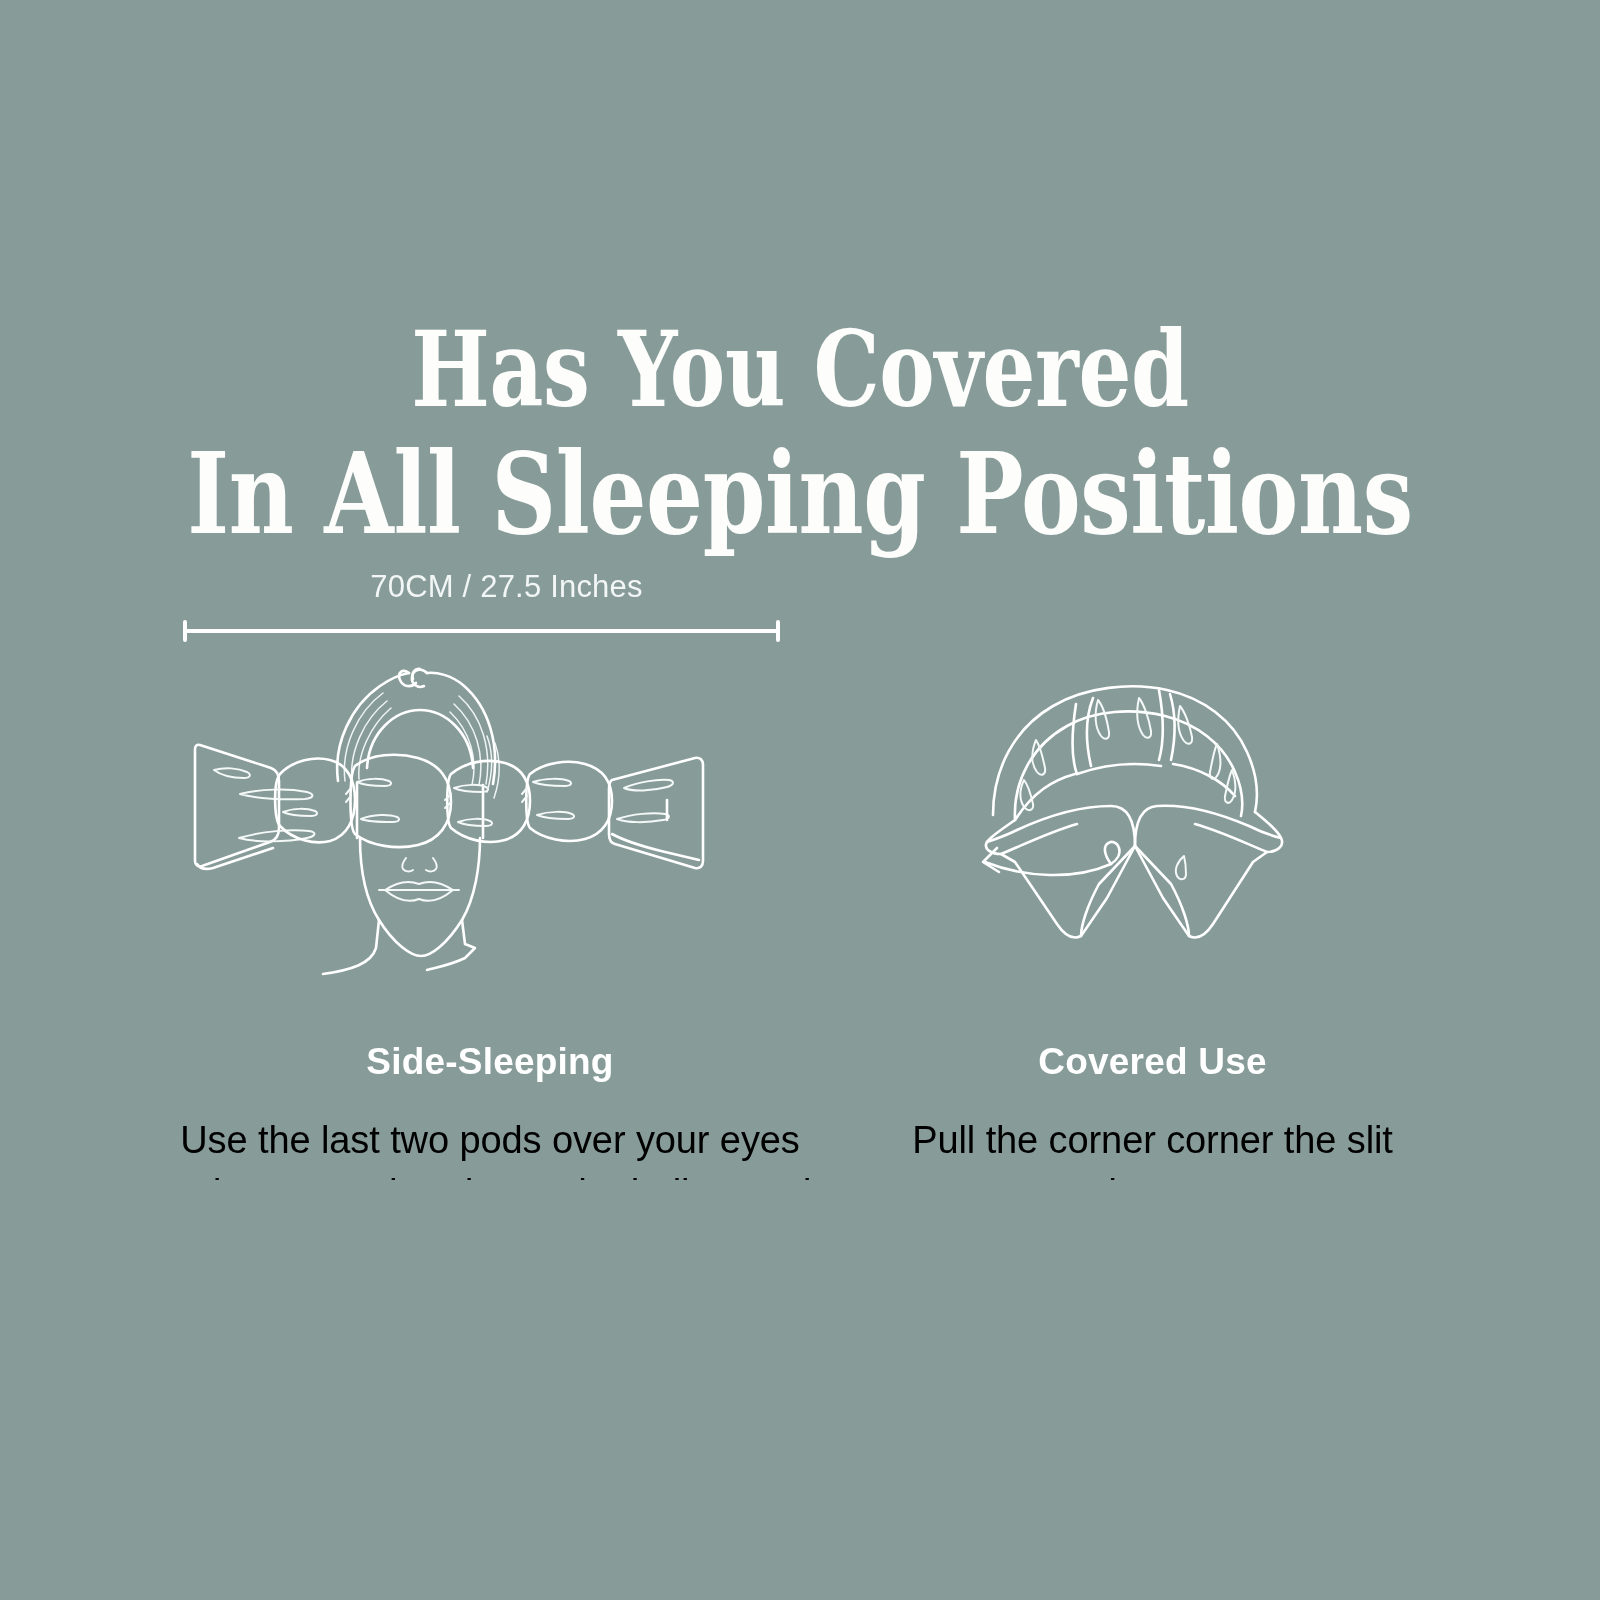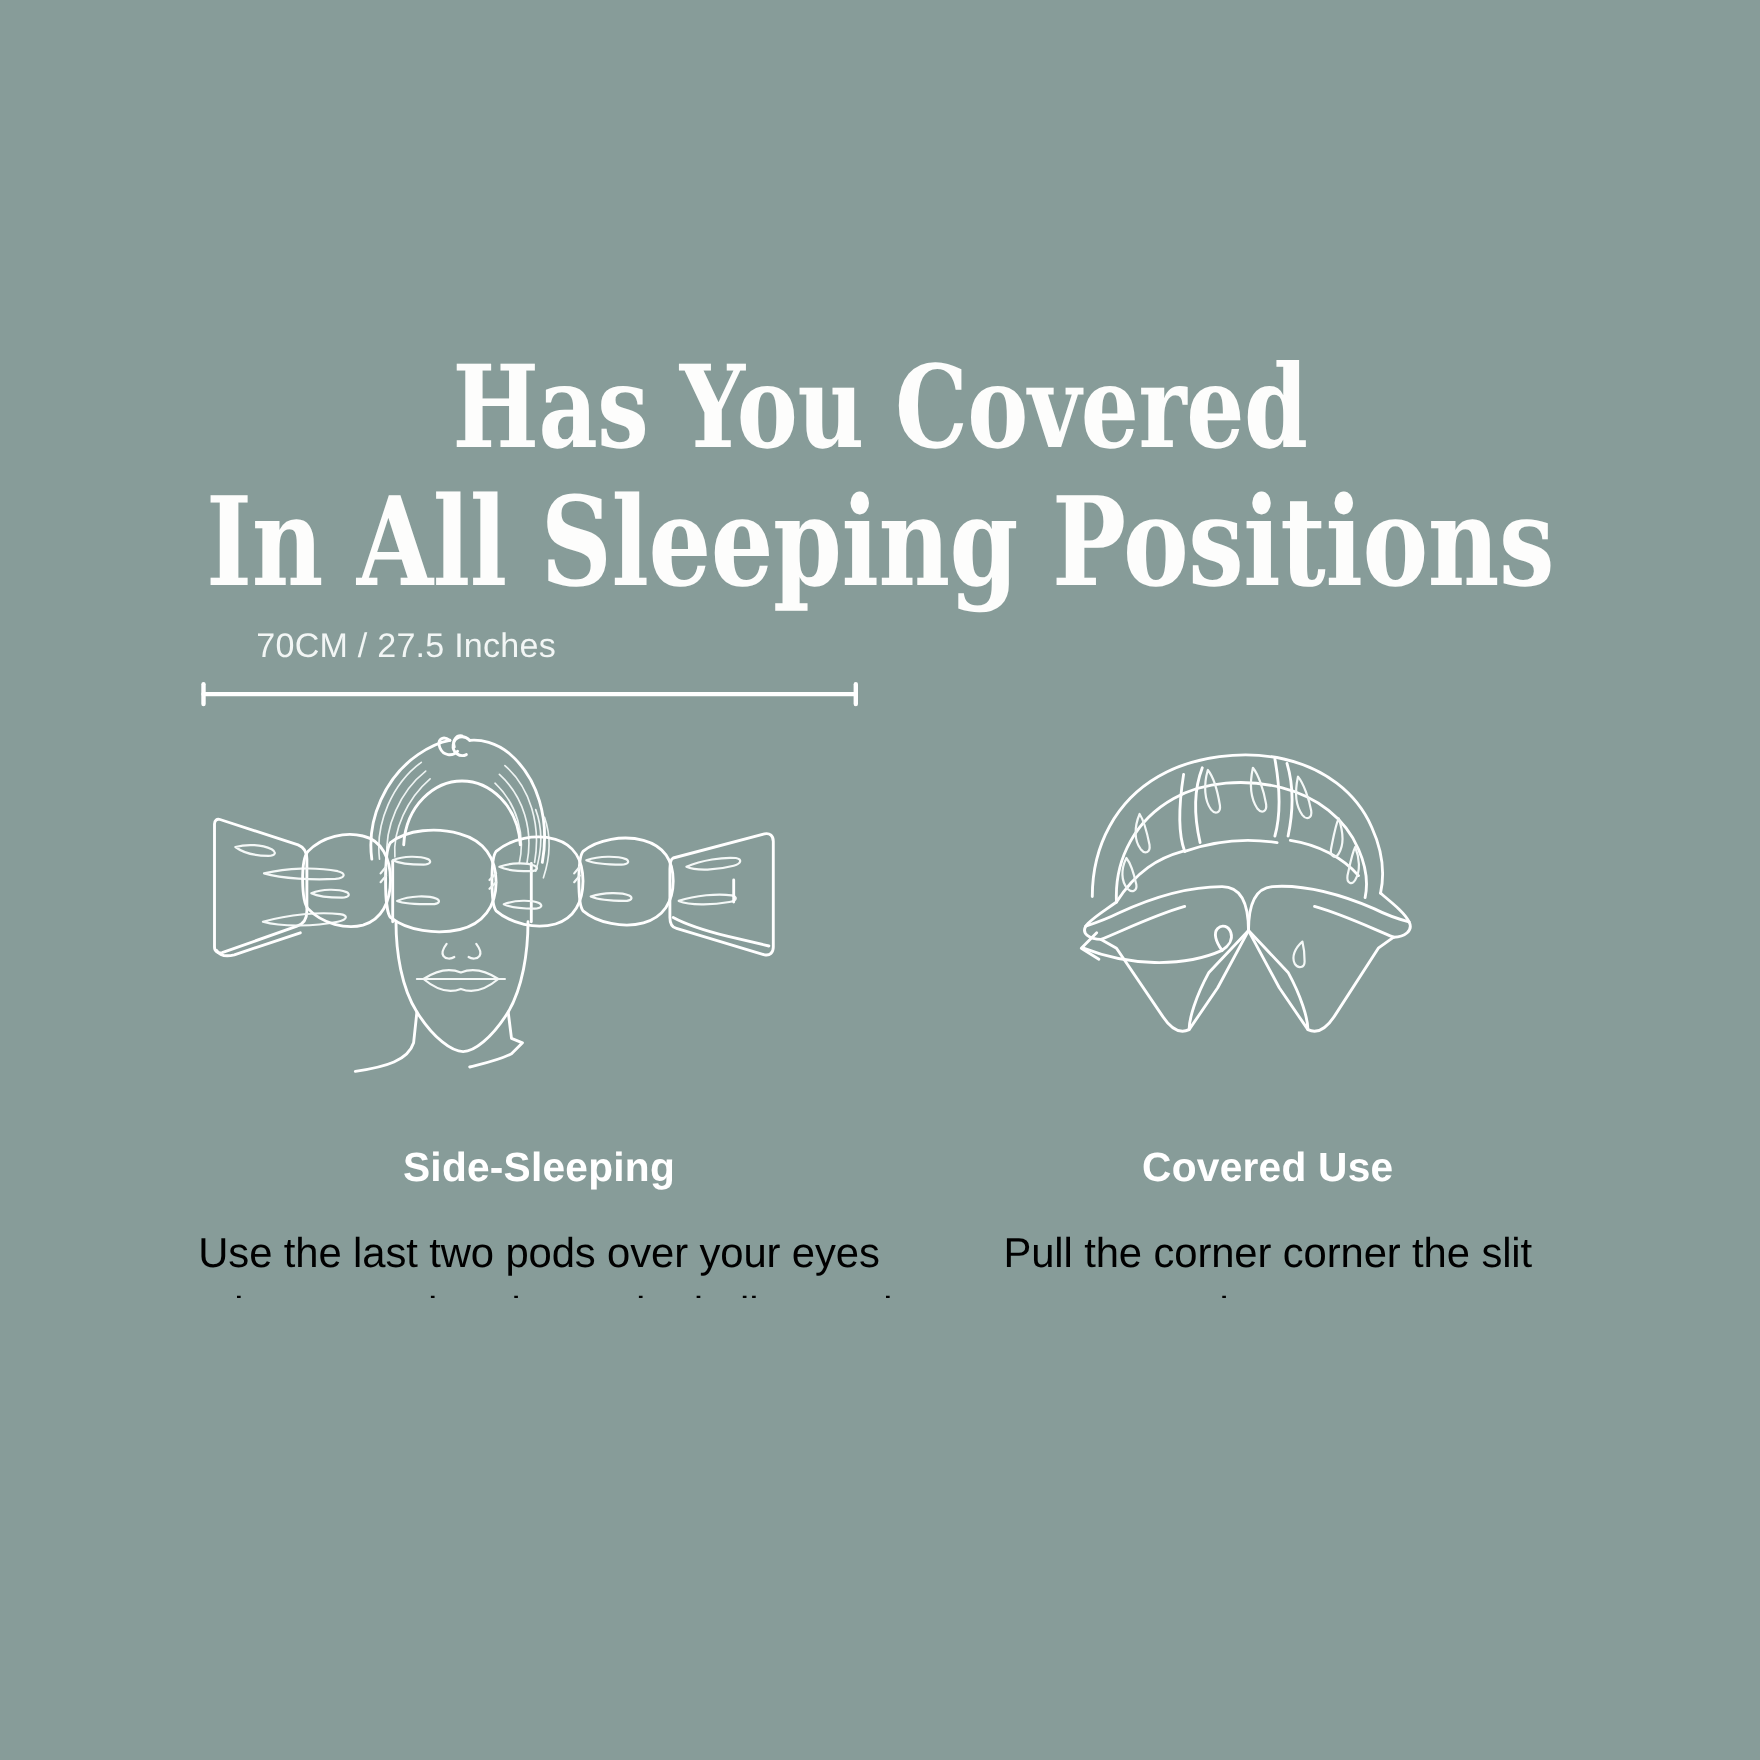"70CM / 27.5 Inches" .measure-label { text-align: left -> center }
